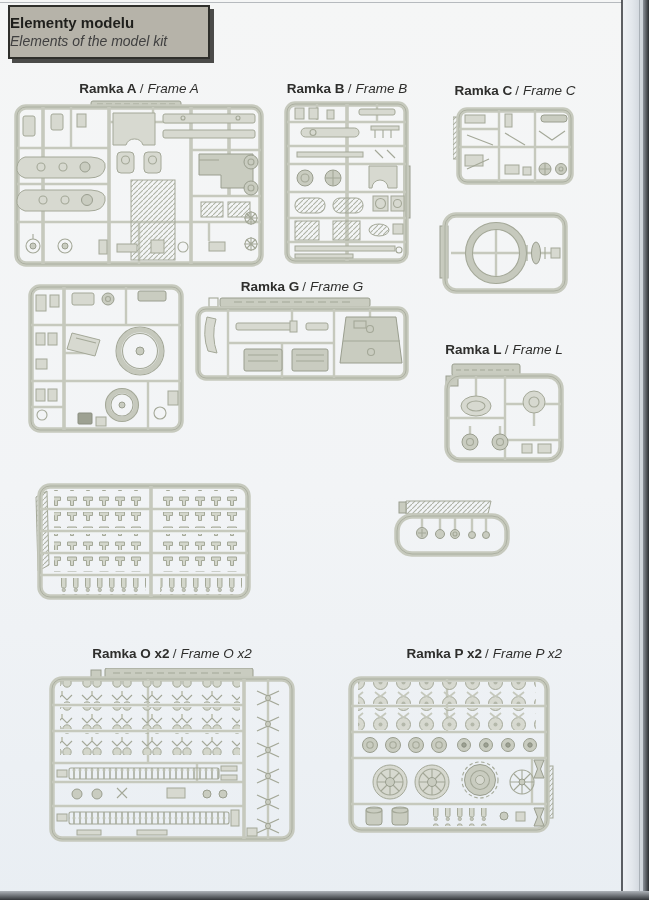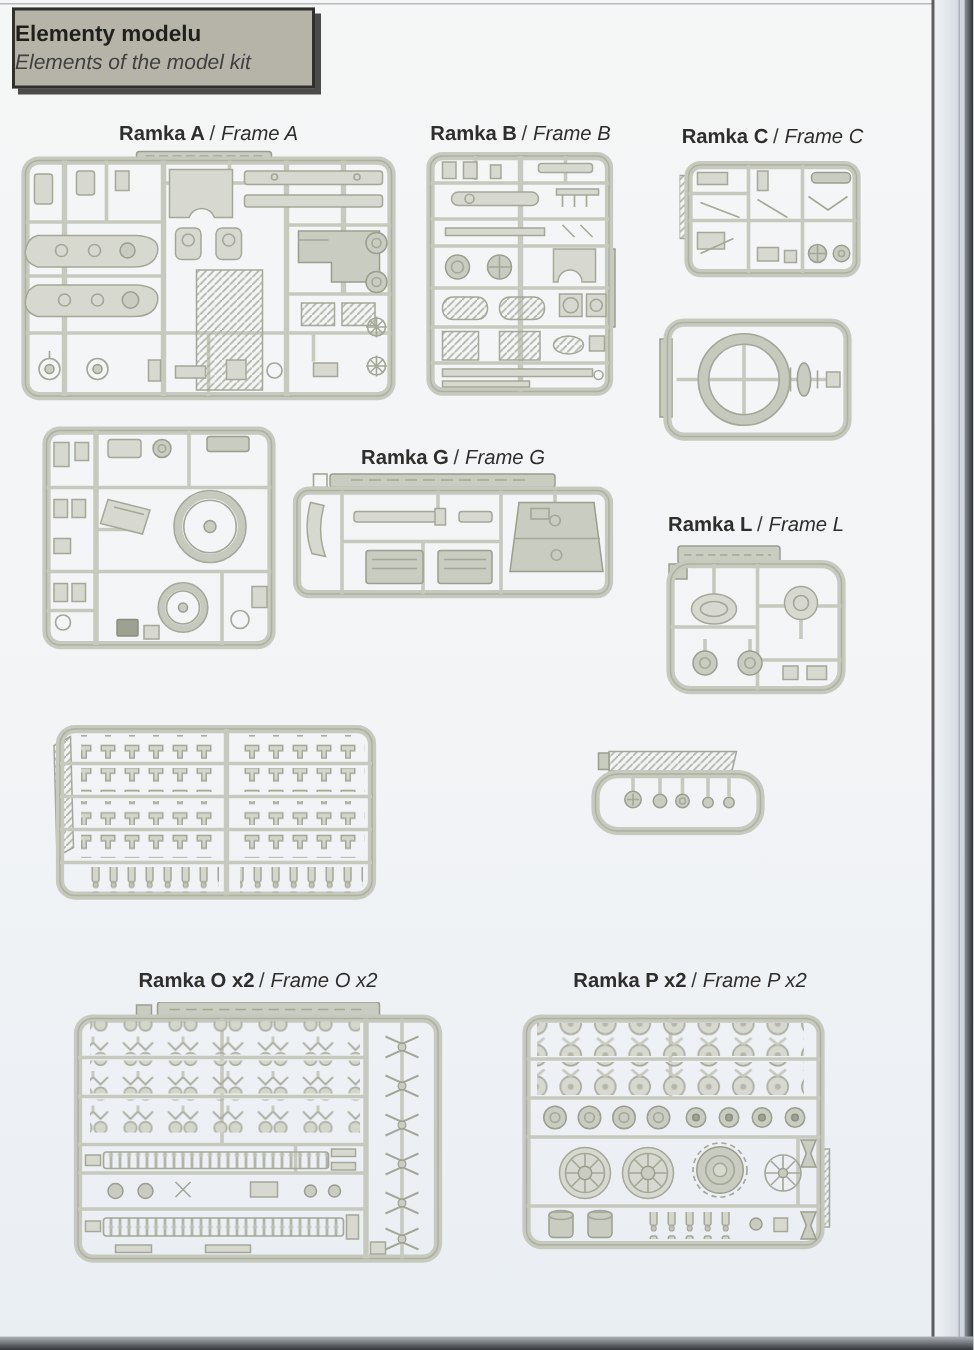"Ramka G / Frame G" div.fb { top: 297px -> 279px }
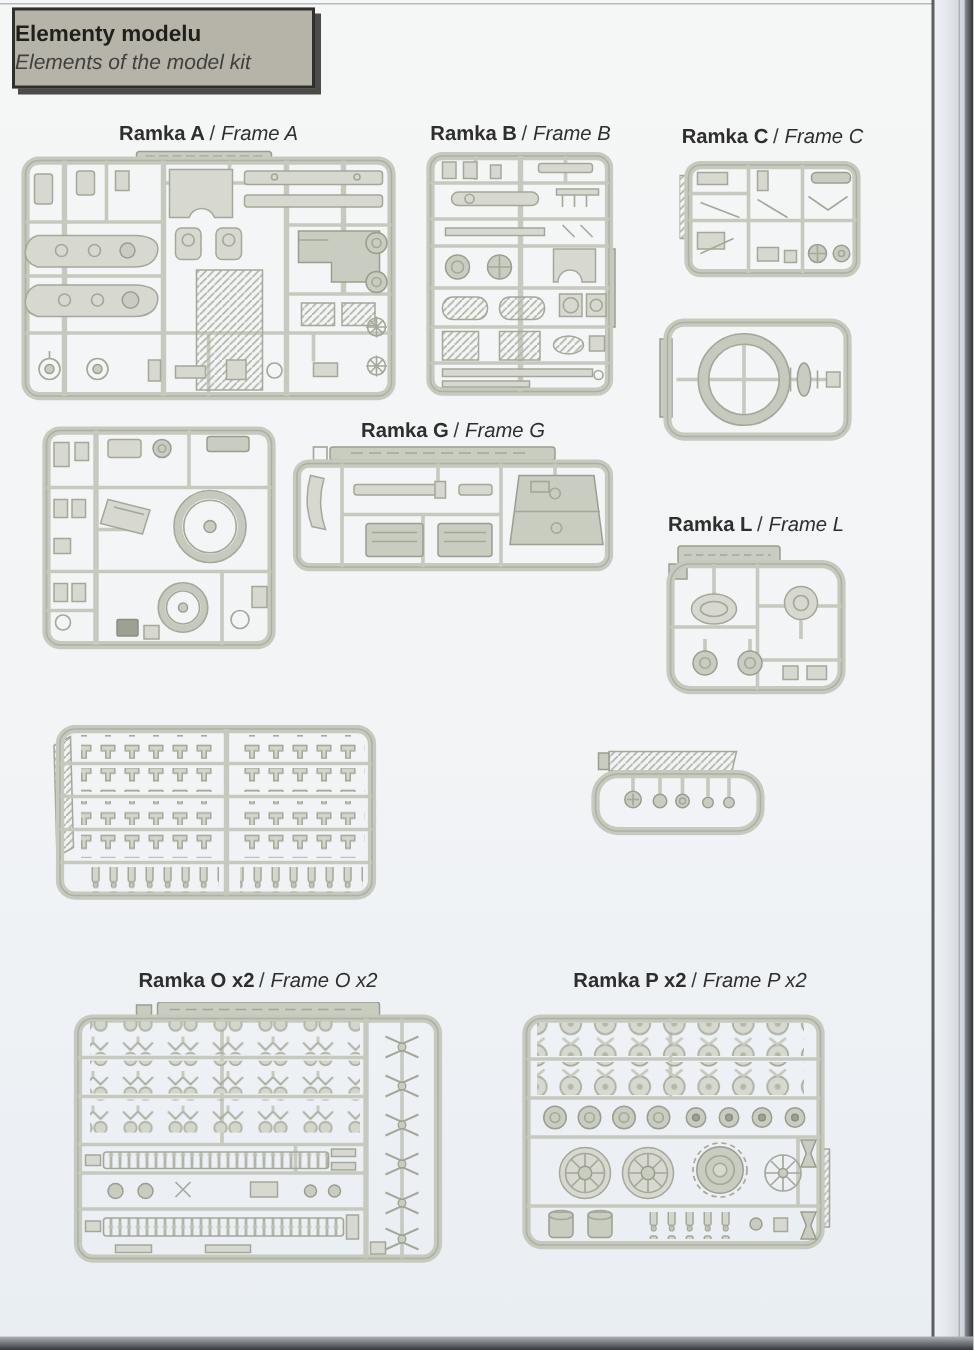"Ramka P x2 / Frame" div.flabel { text-align: center -> right }
